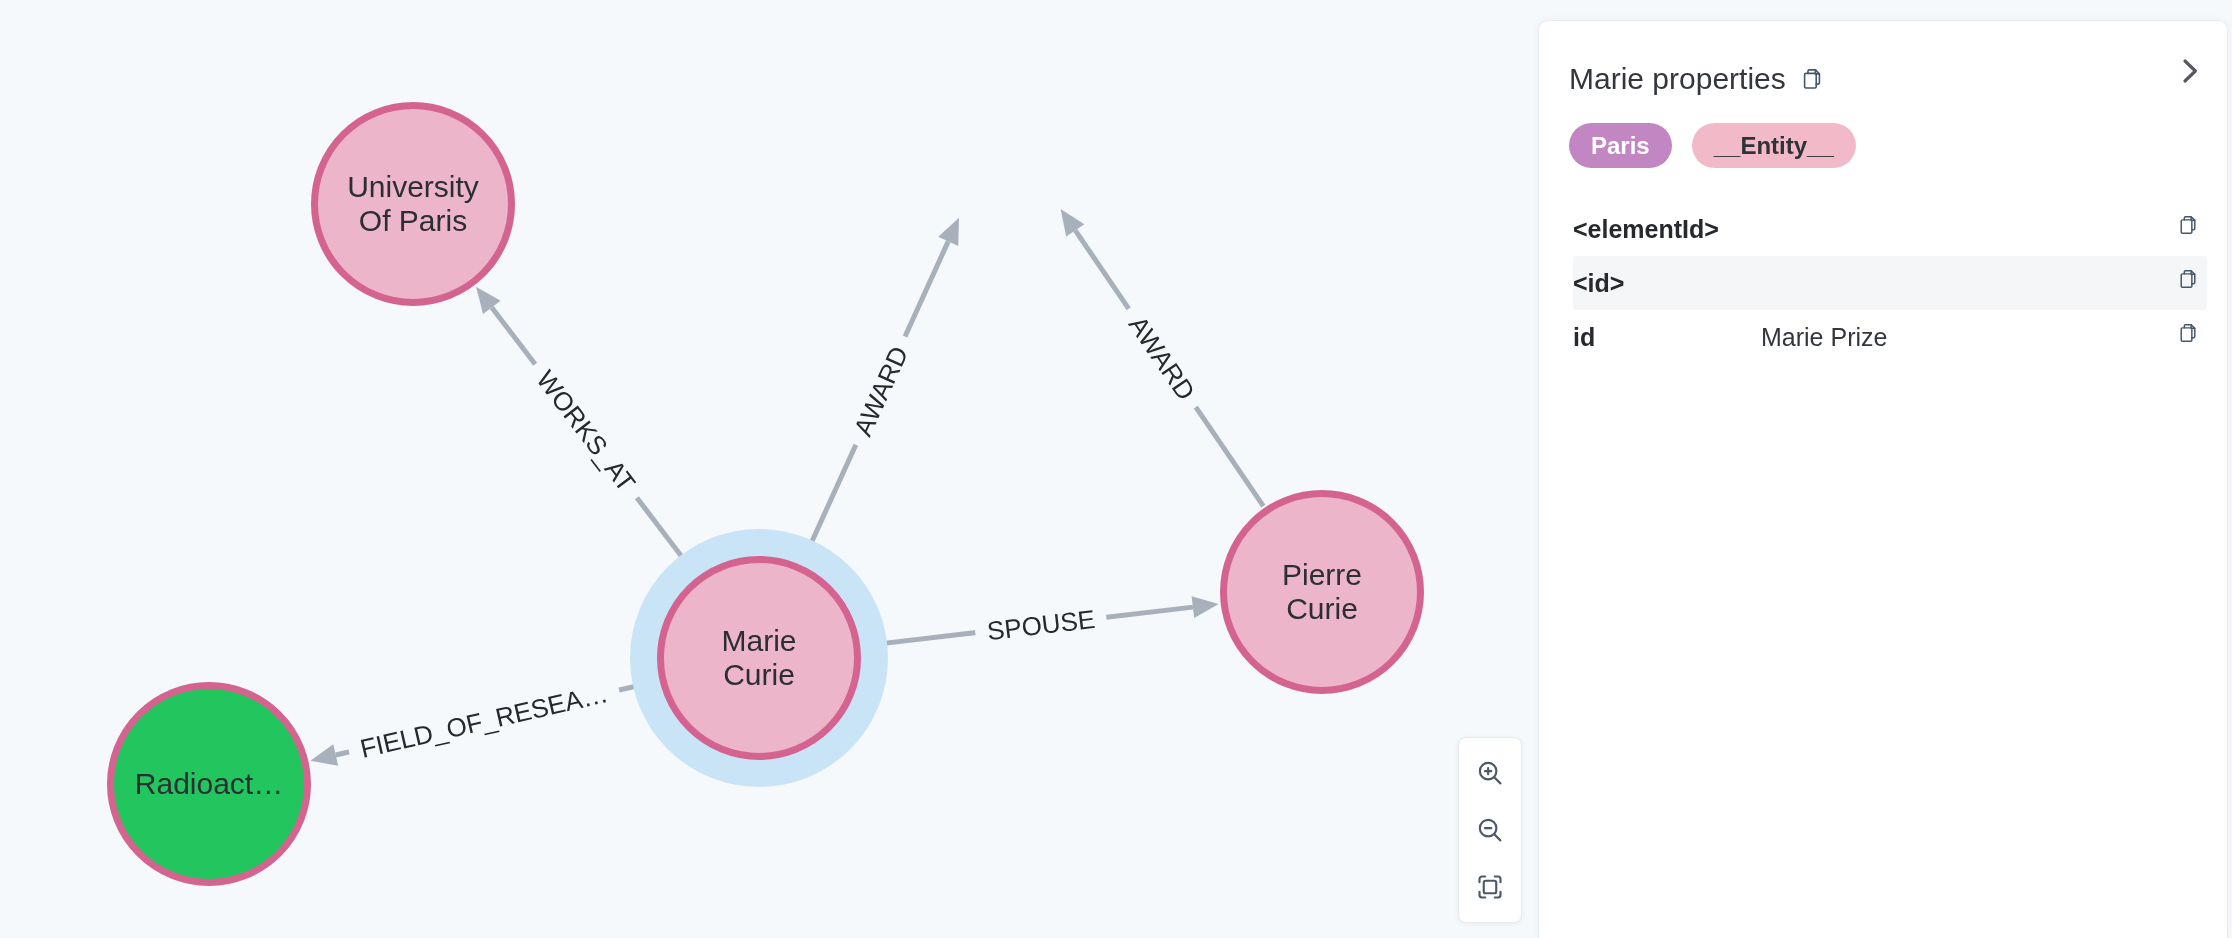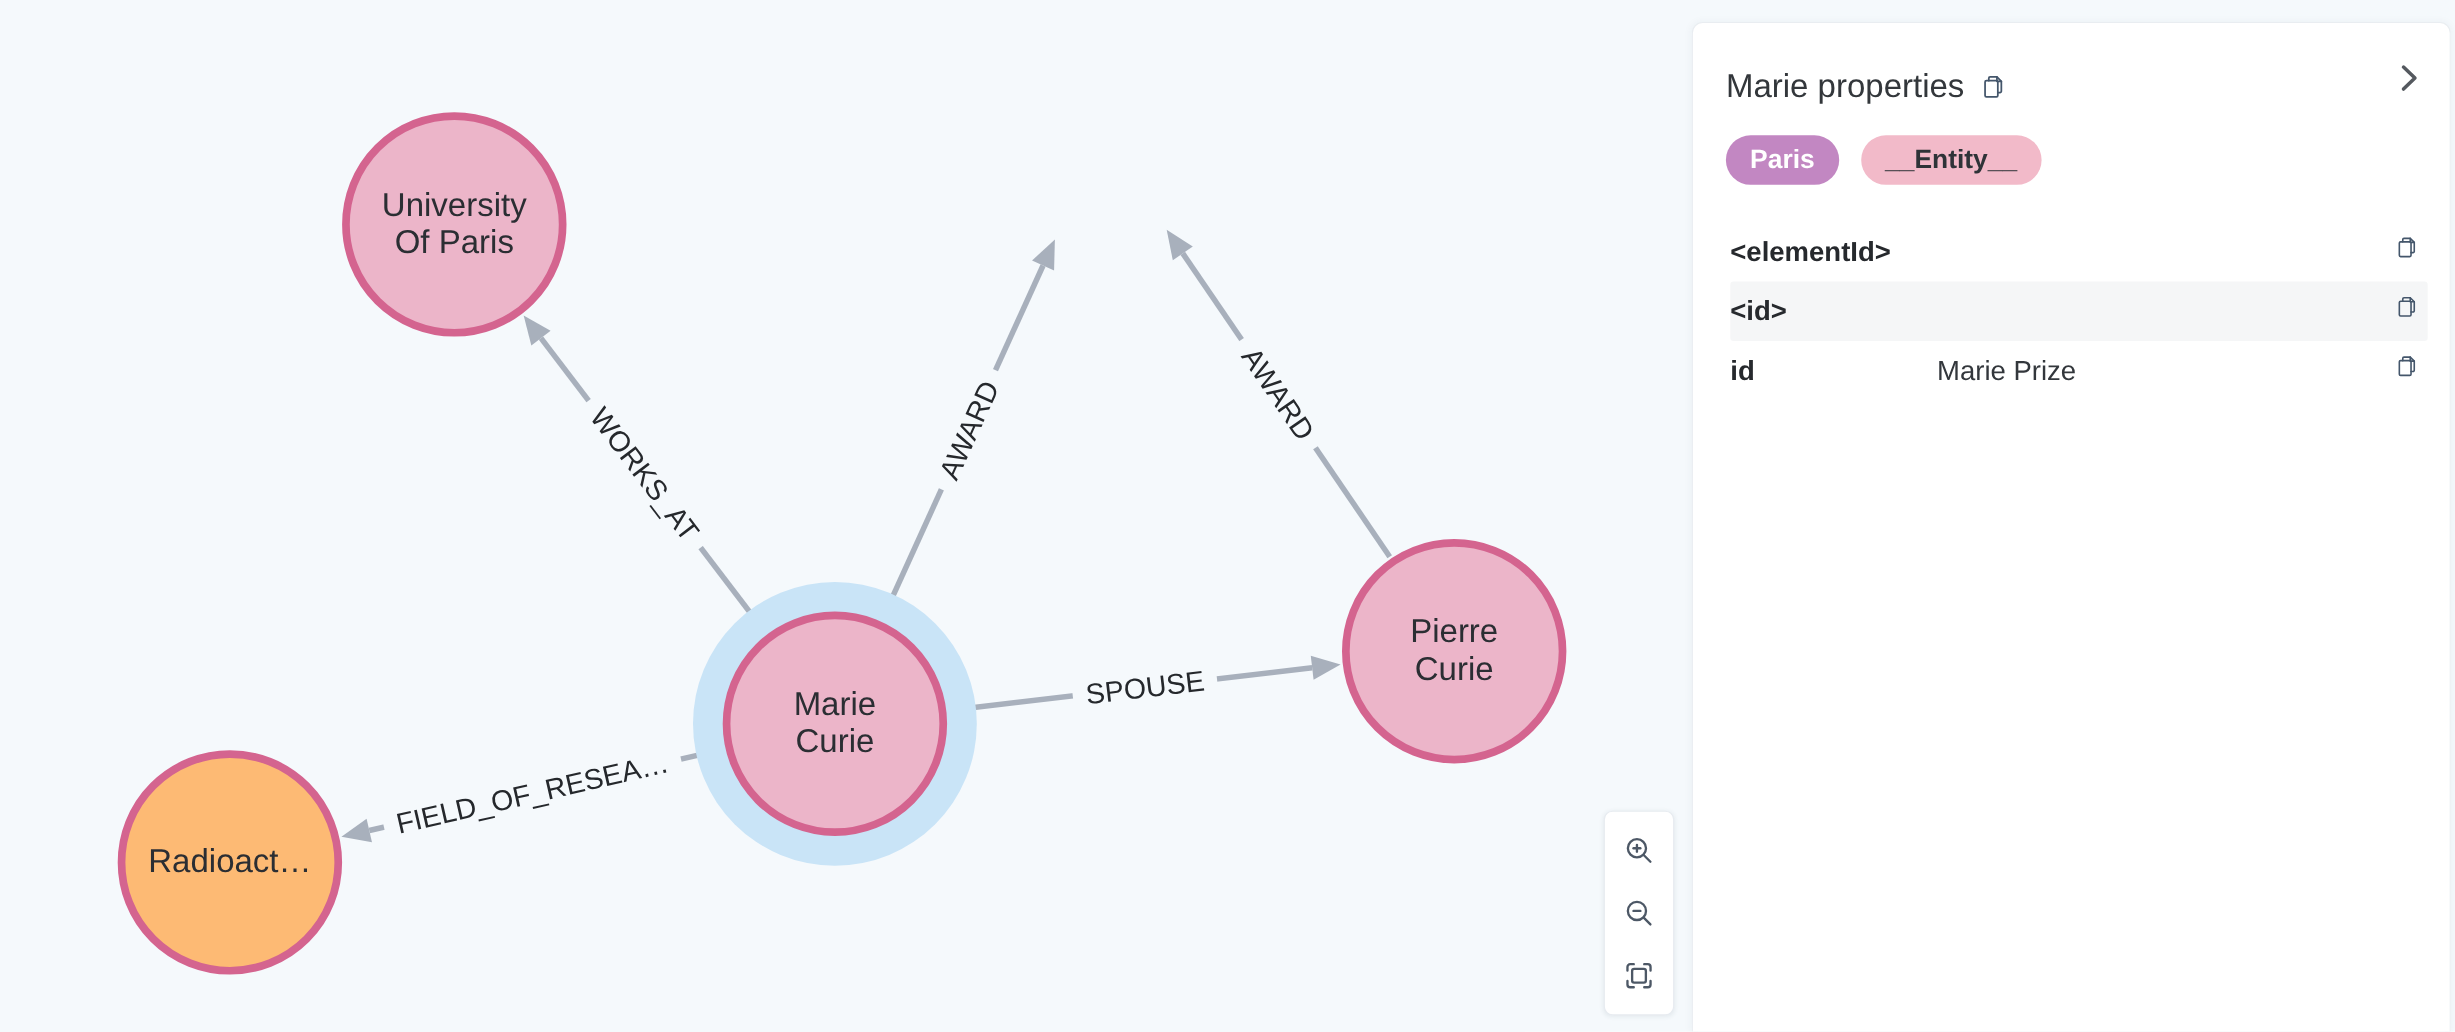"Radioact…" div.graph-node { background: #fdba74 -> #22c55e }
